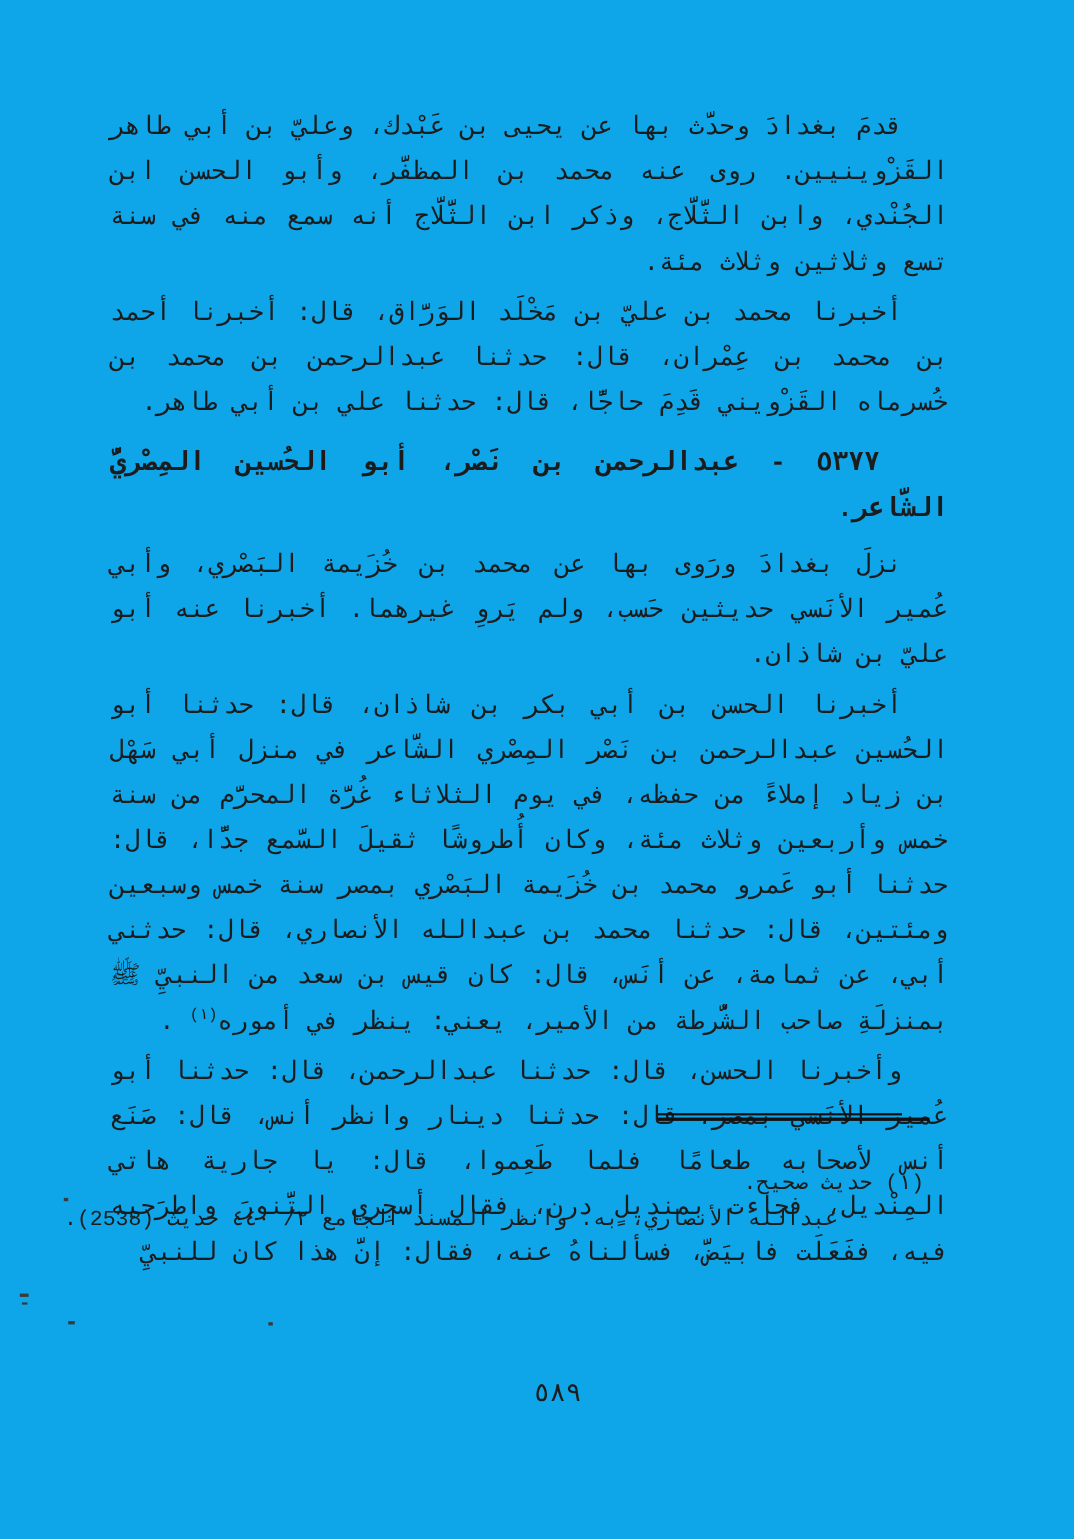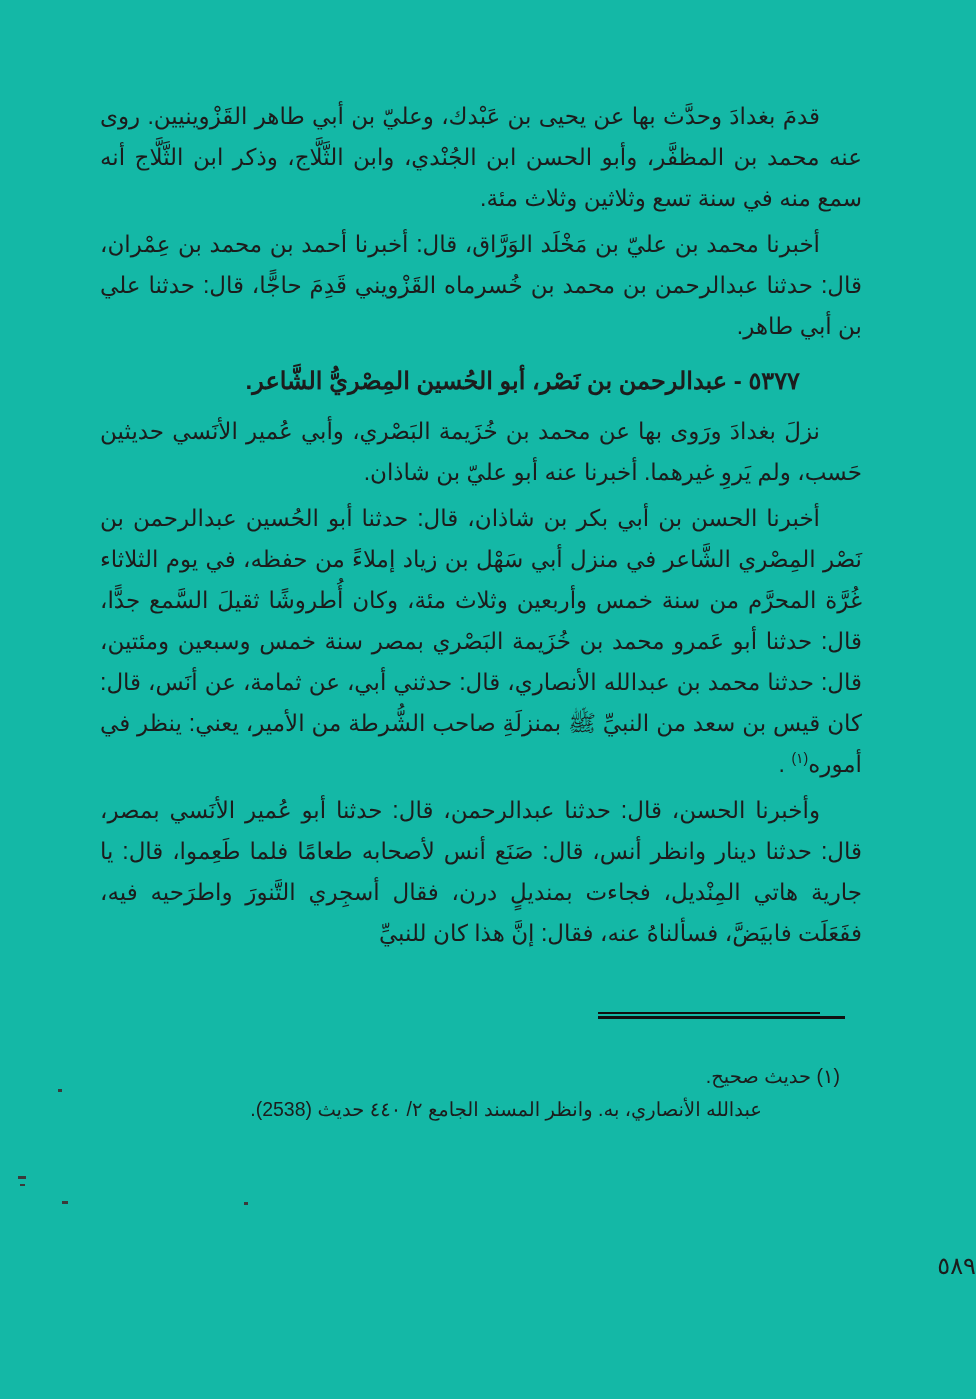"قدمَ بغدادَ وحدَّث بها عن" .page { background: #14b8a6 -> #0ea5e9; font-family: Liberation Sans, sans-serif -> Liberation Mono, monospace }
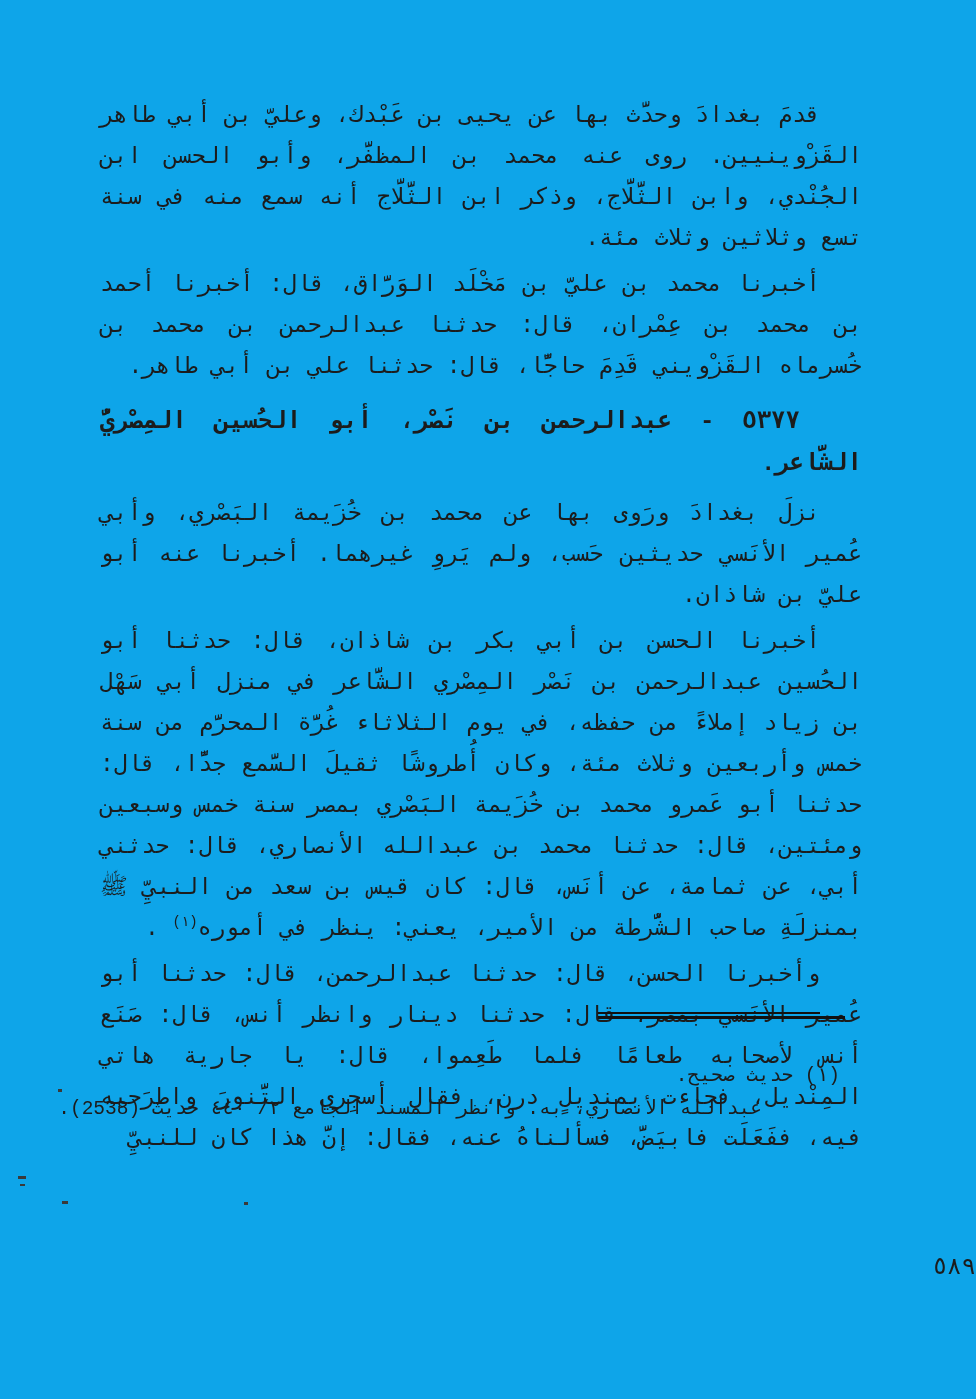"٥٨٩" .page-number { text-align: none -> center }
